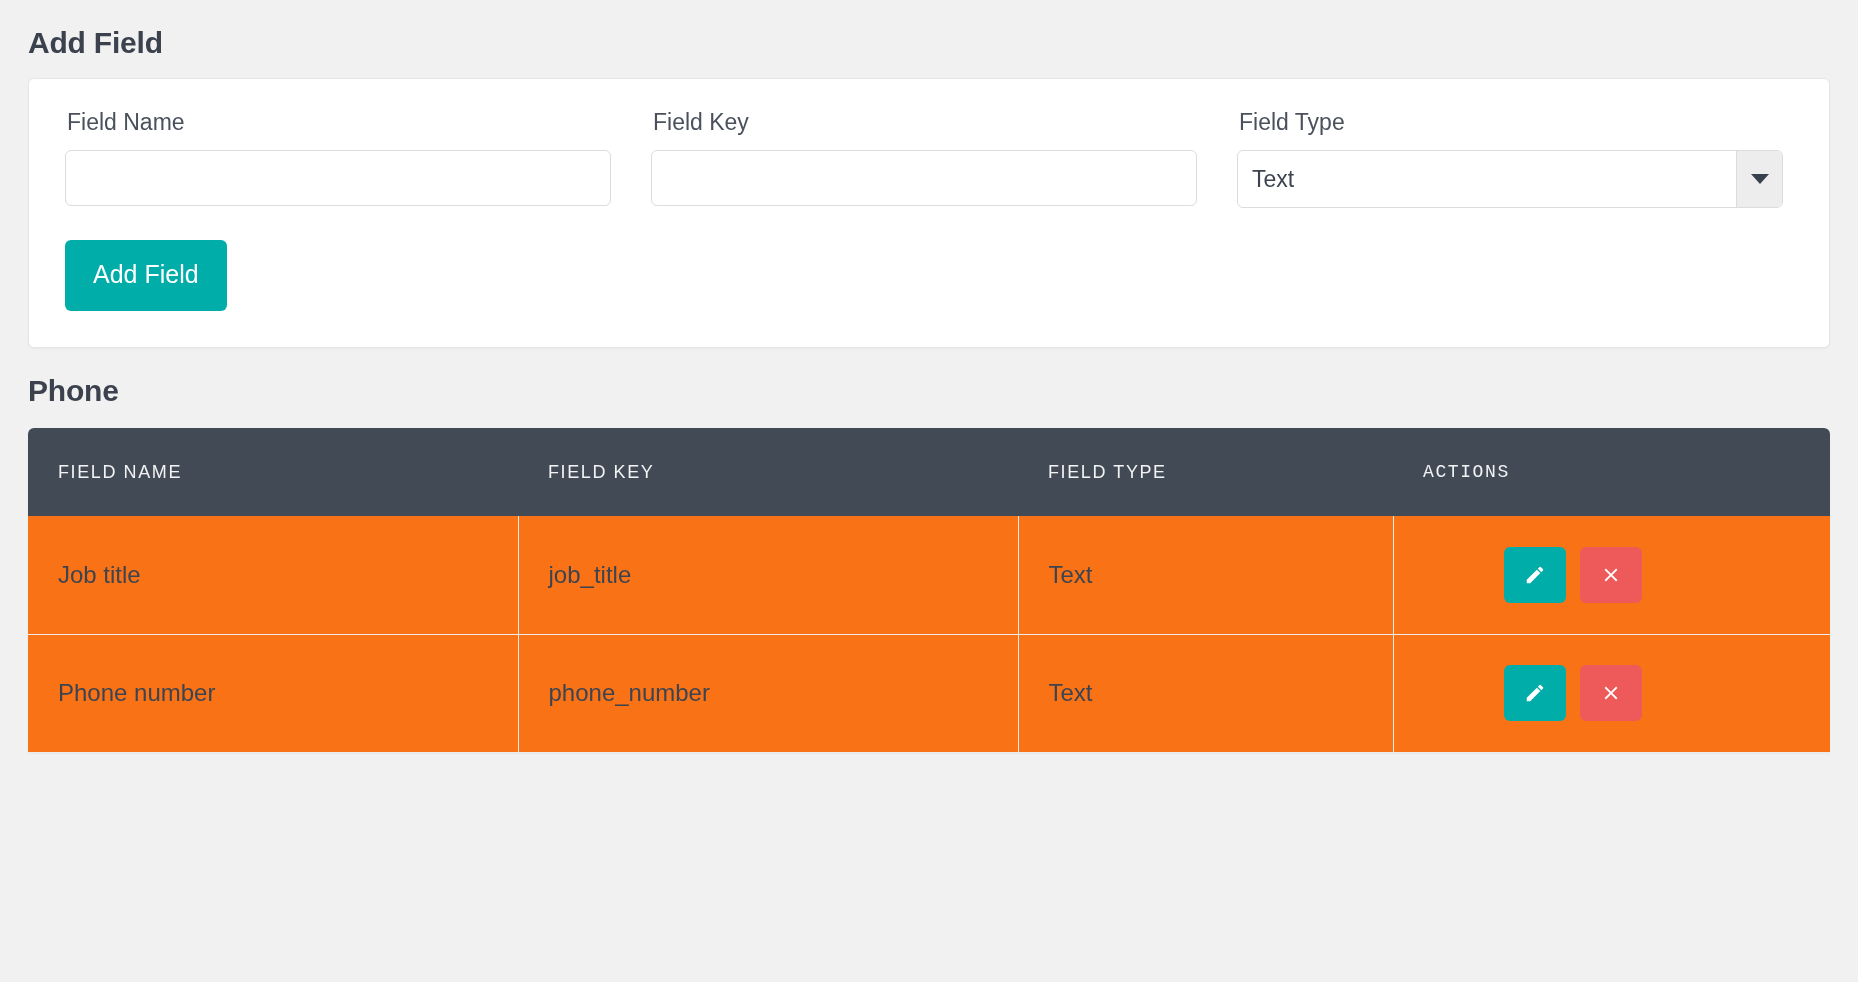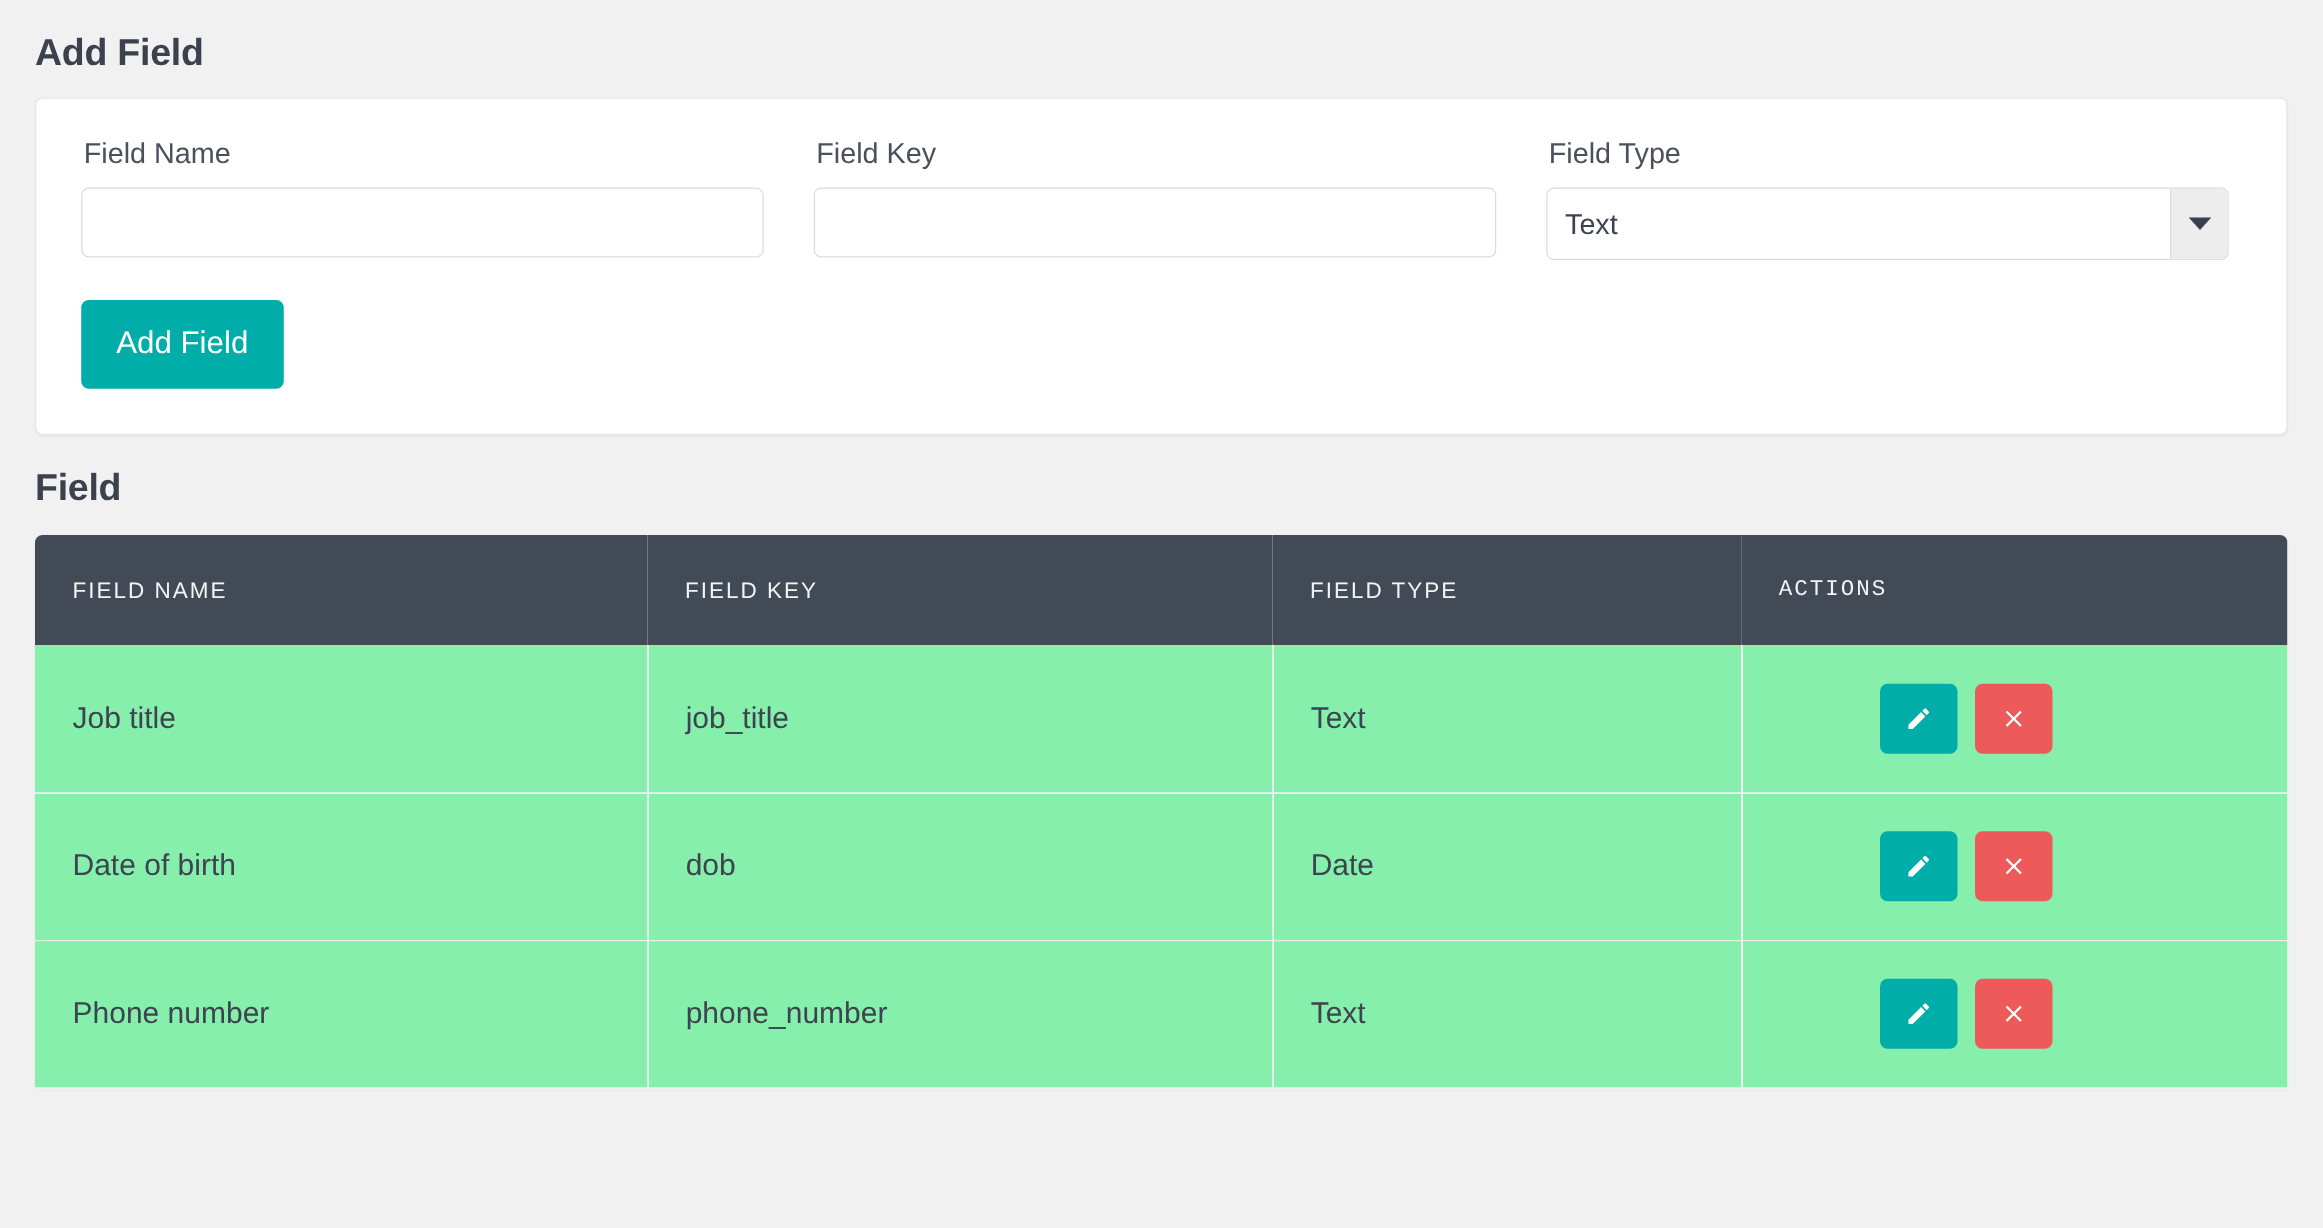"Field" h2.section-title { text: Field -> Phone }
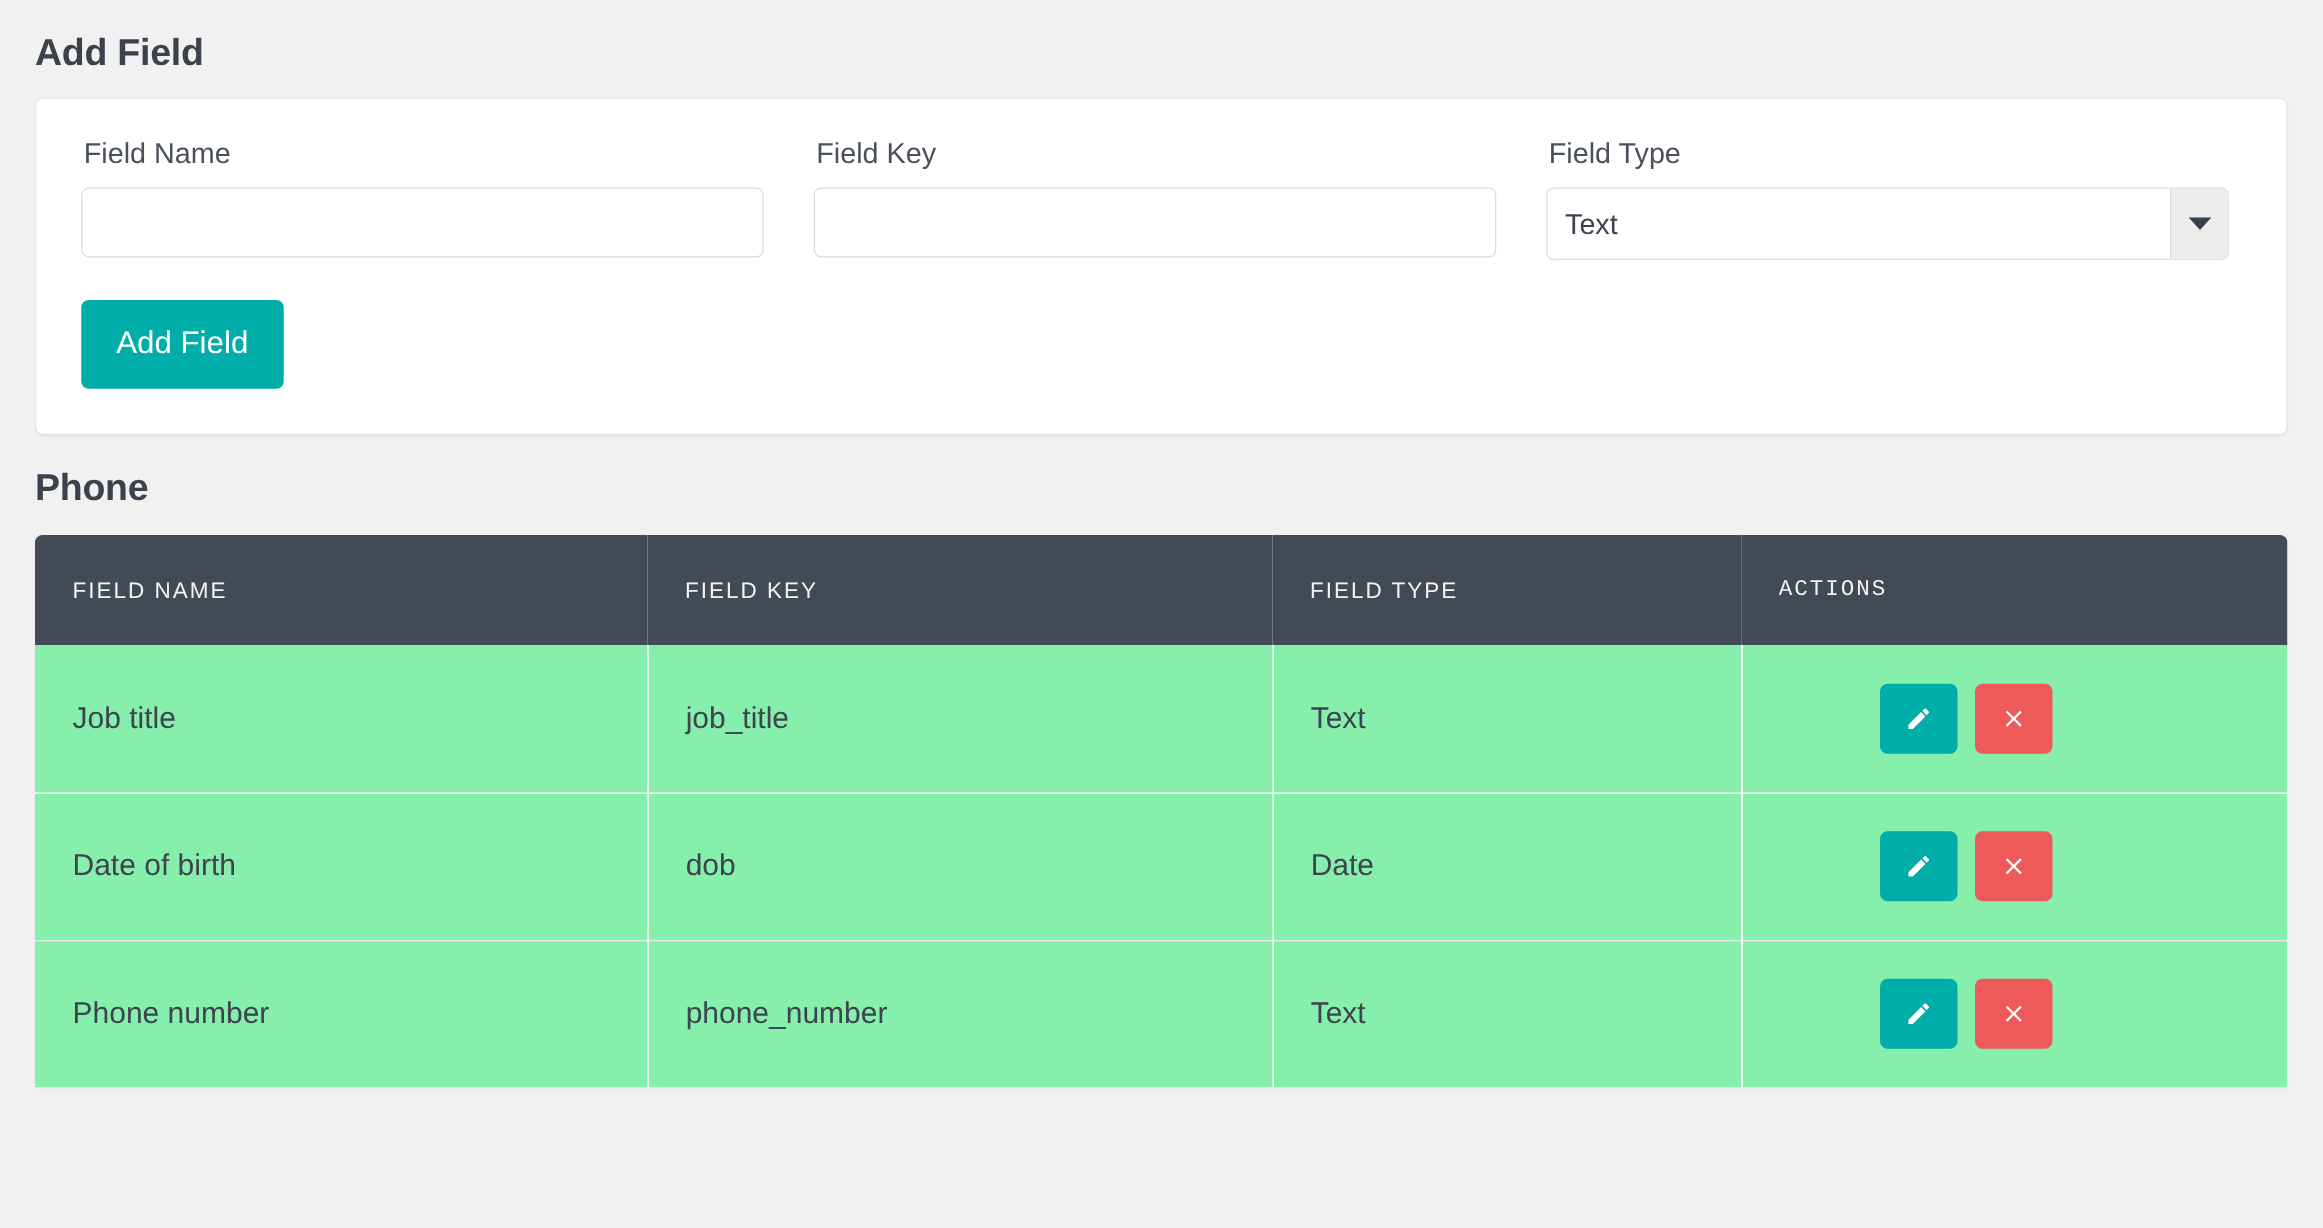"Job title" table.fields-table tbody td { background: #86efac -> #f97316 }
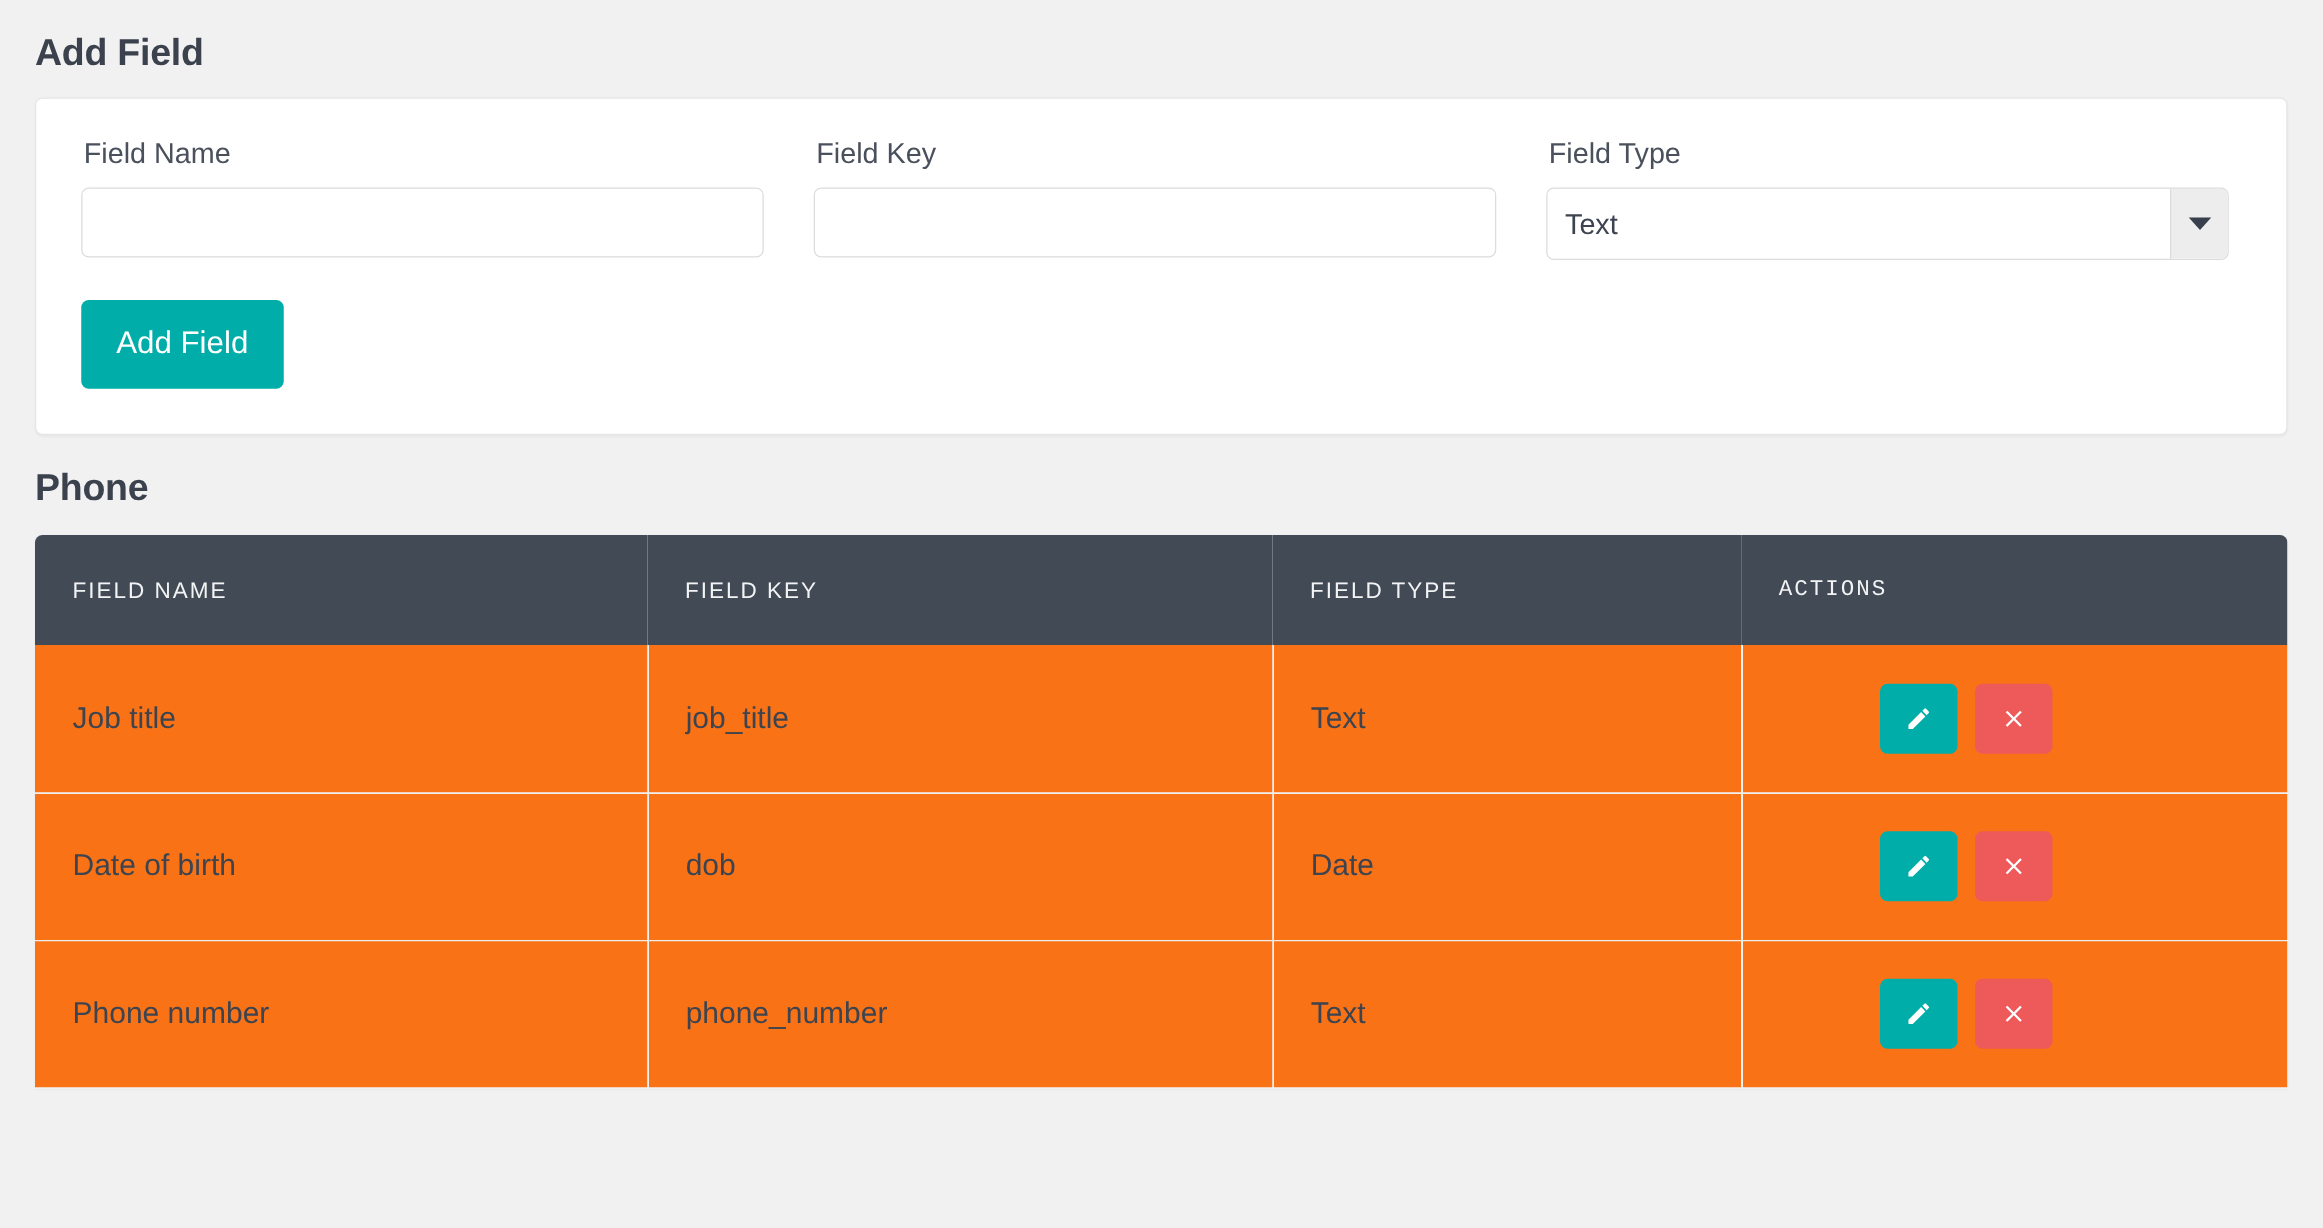"Date of birth" tr { html: <tr> <td>Date of birth</td> <td>dob</td> <td>Date</td> <td> <div> <button> <span> <svg> <path></path> </svg> </span> </button> <button> <span> <svg> <path></path> </svg> </span> </button> </div> </td> </tr> -> none }
